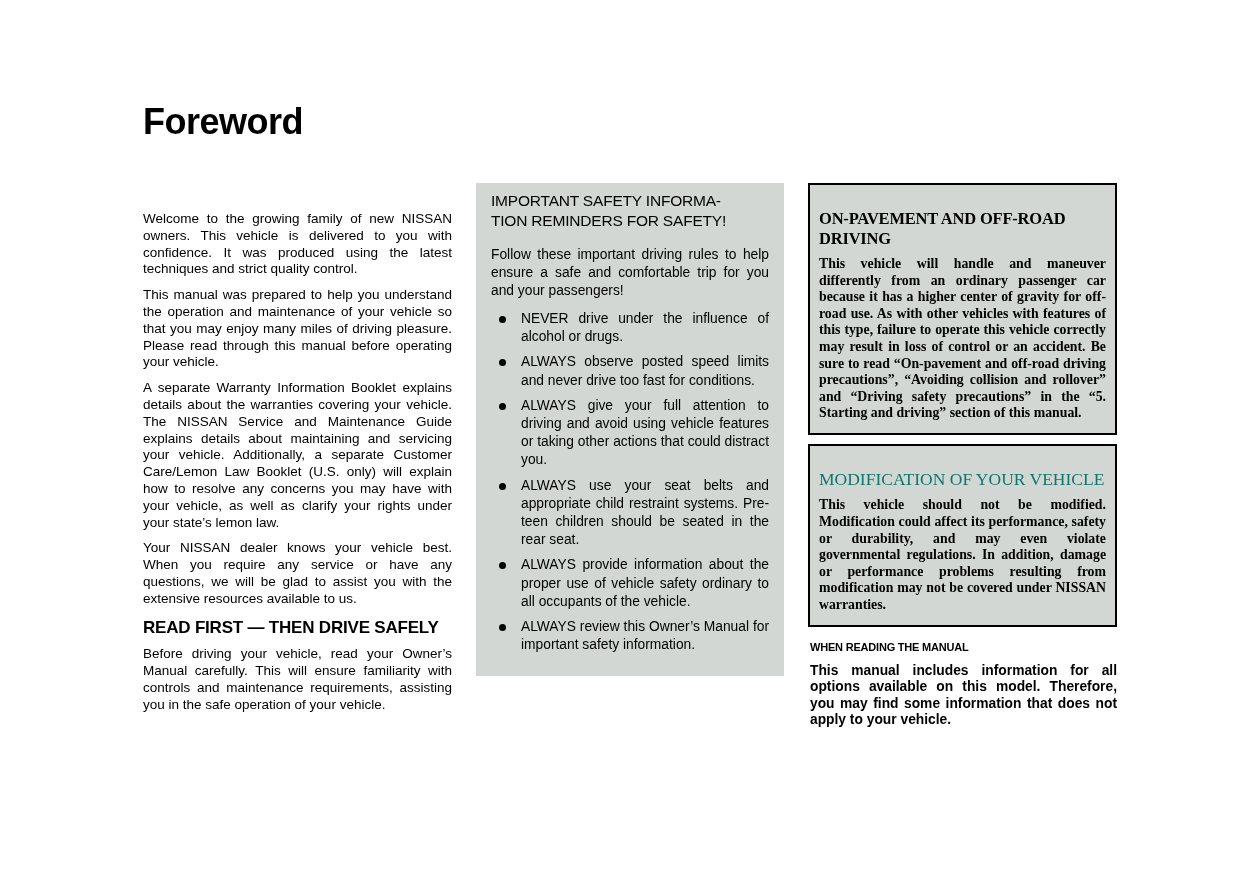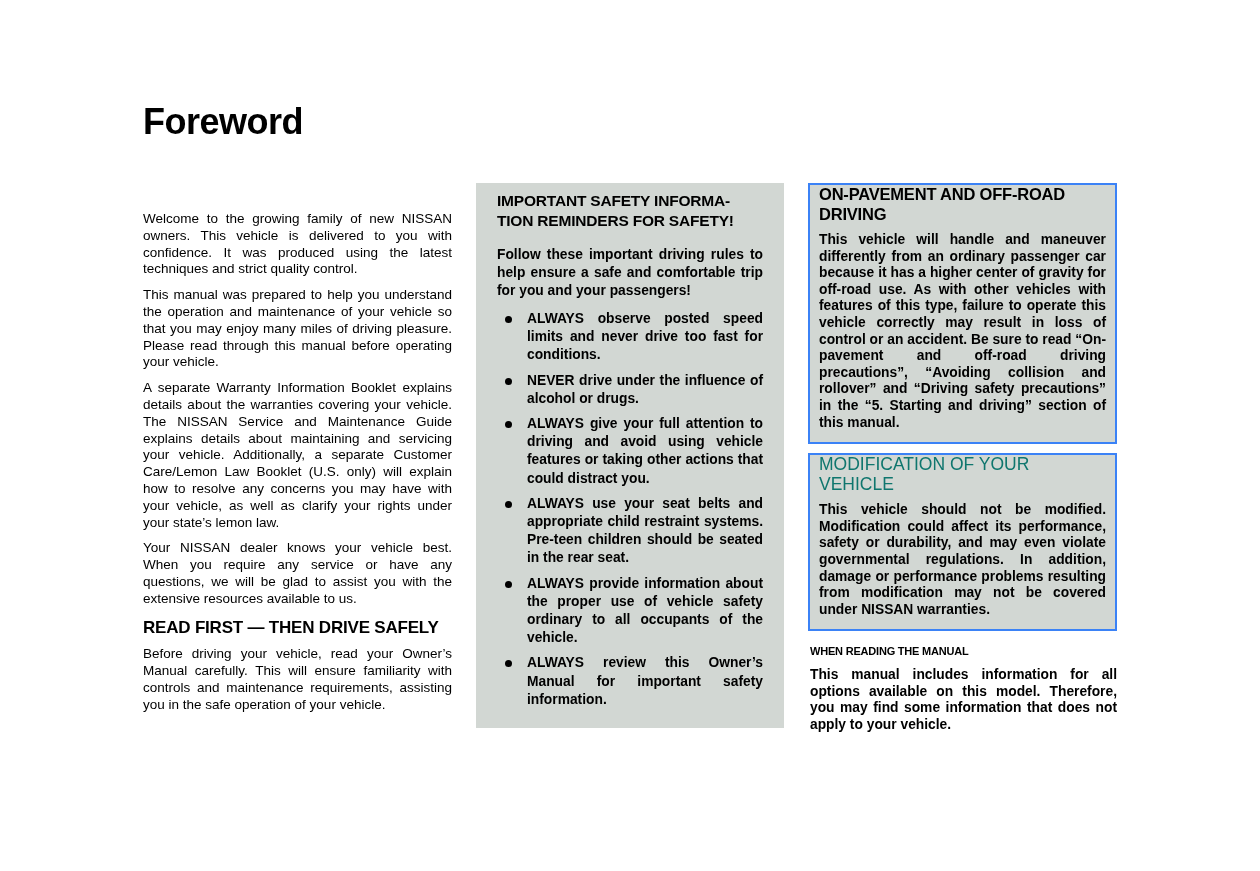"IMPORTANT SAFETY INFORMA-" .warn-body { font-weight: bold -> normal; padding: 8px 21px 12px -> 8px 15px 12px }
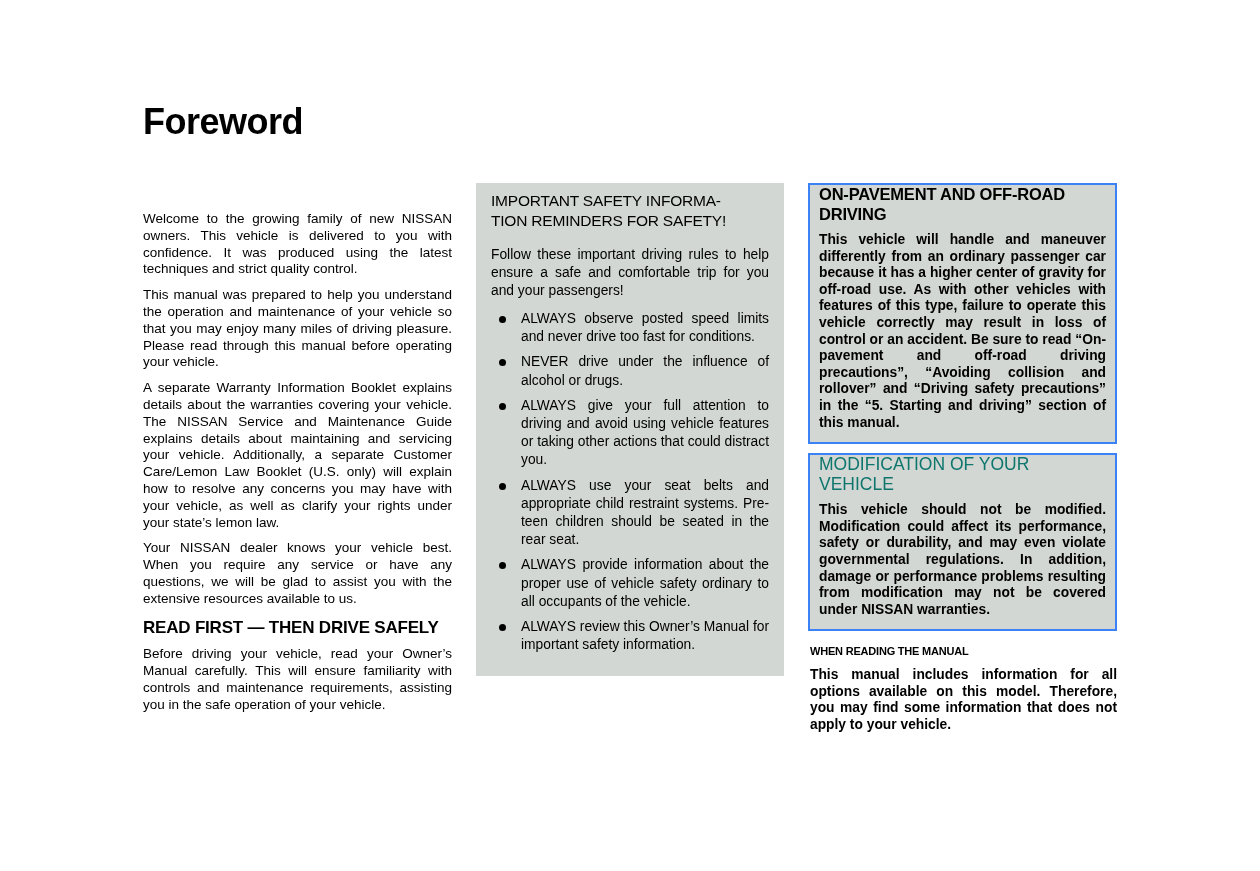"ON-PAVEMENT AND OFF-ROAD DRIVING" .rbox { border: 2px solid #3b82f6 -> 2px solid #000000; font-family: none -> Liberation Serif, serif; padding: 0 9px 11px -> 24px 9px 11px }
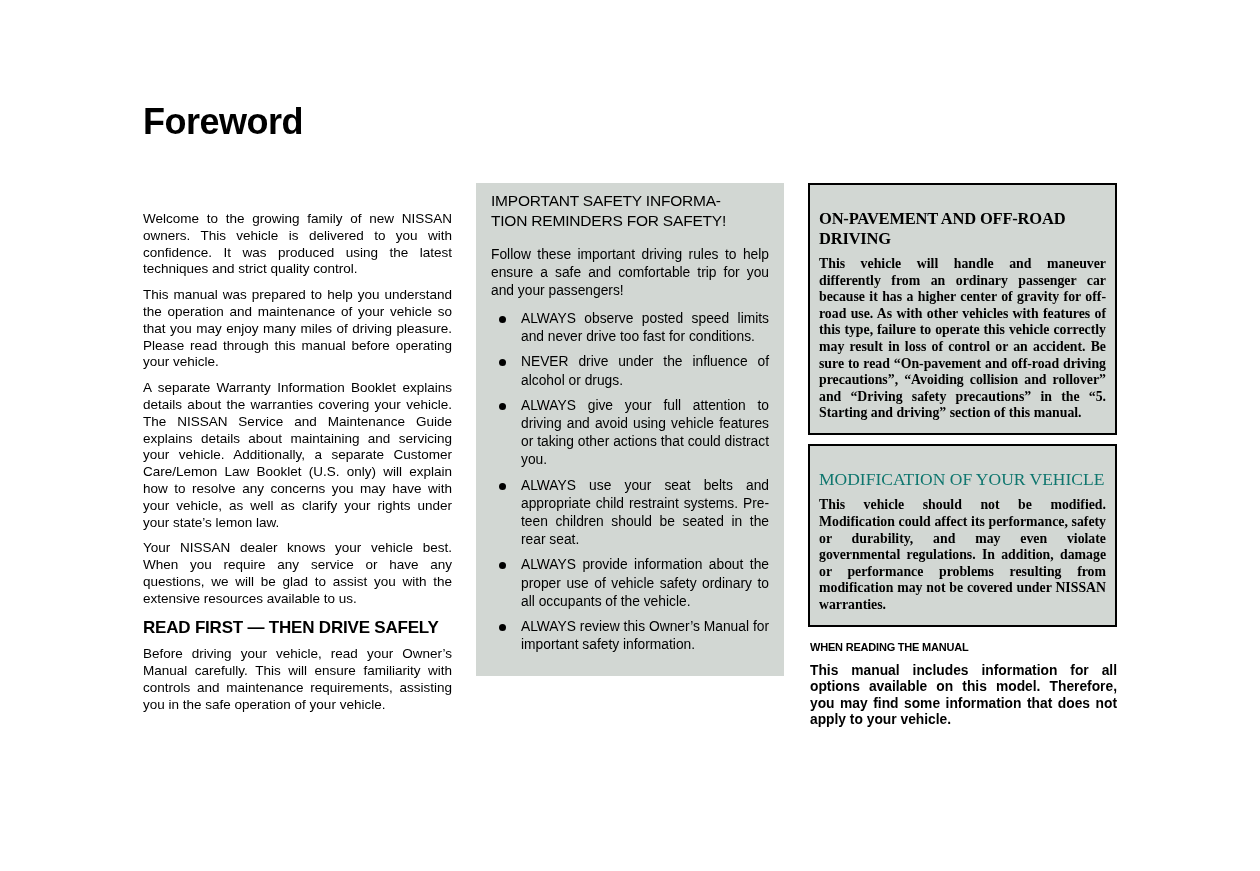"ALWAYS observe posted speed limits" div.bullet { order: before "NEVER drive under the influence" -> after "NEVER drive under the influence" }
